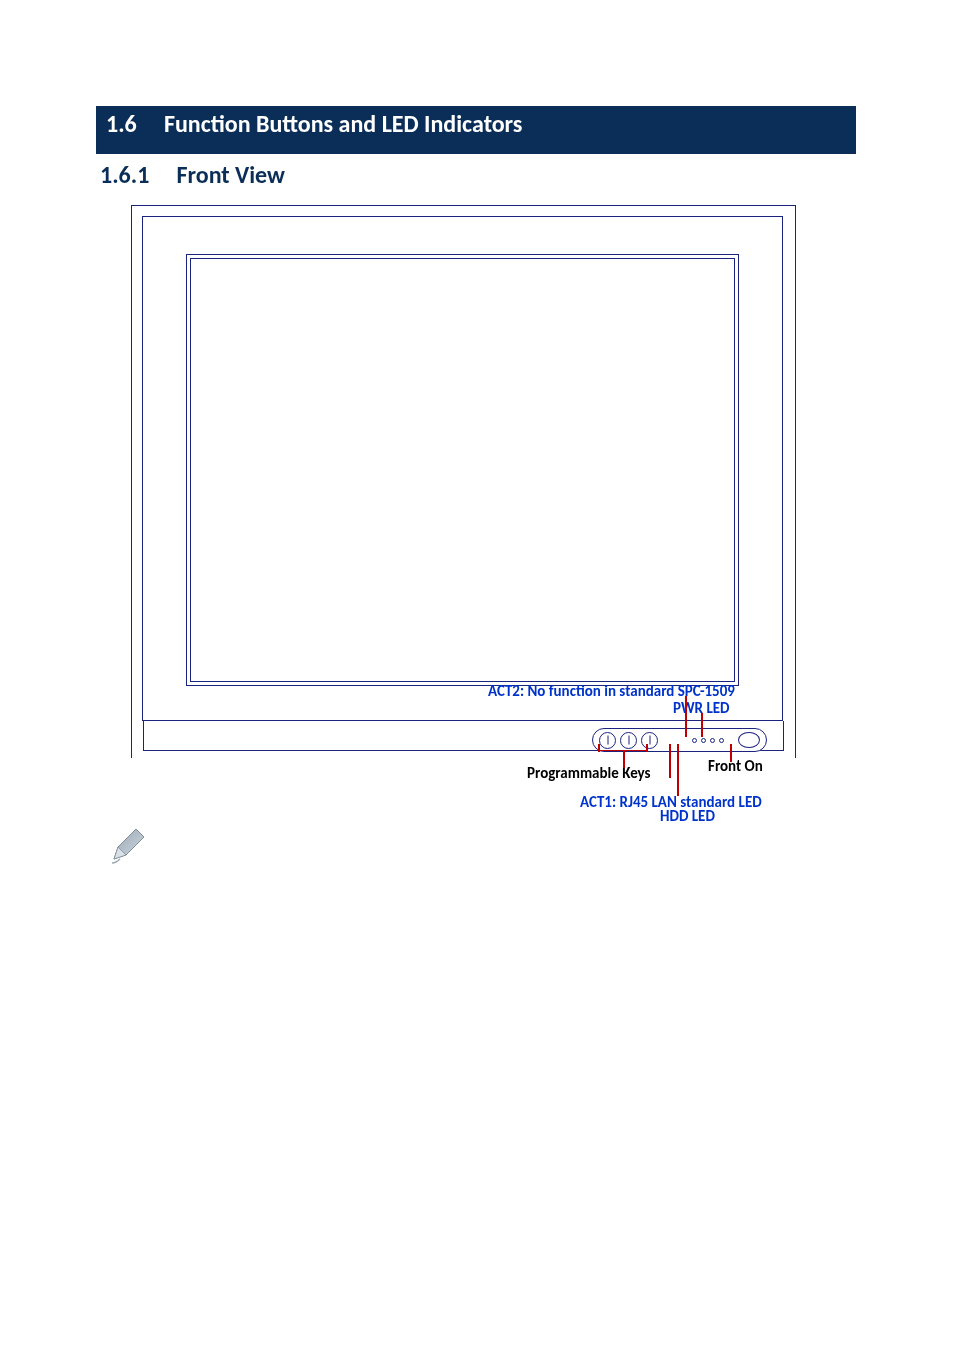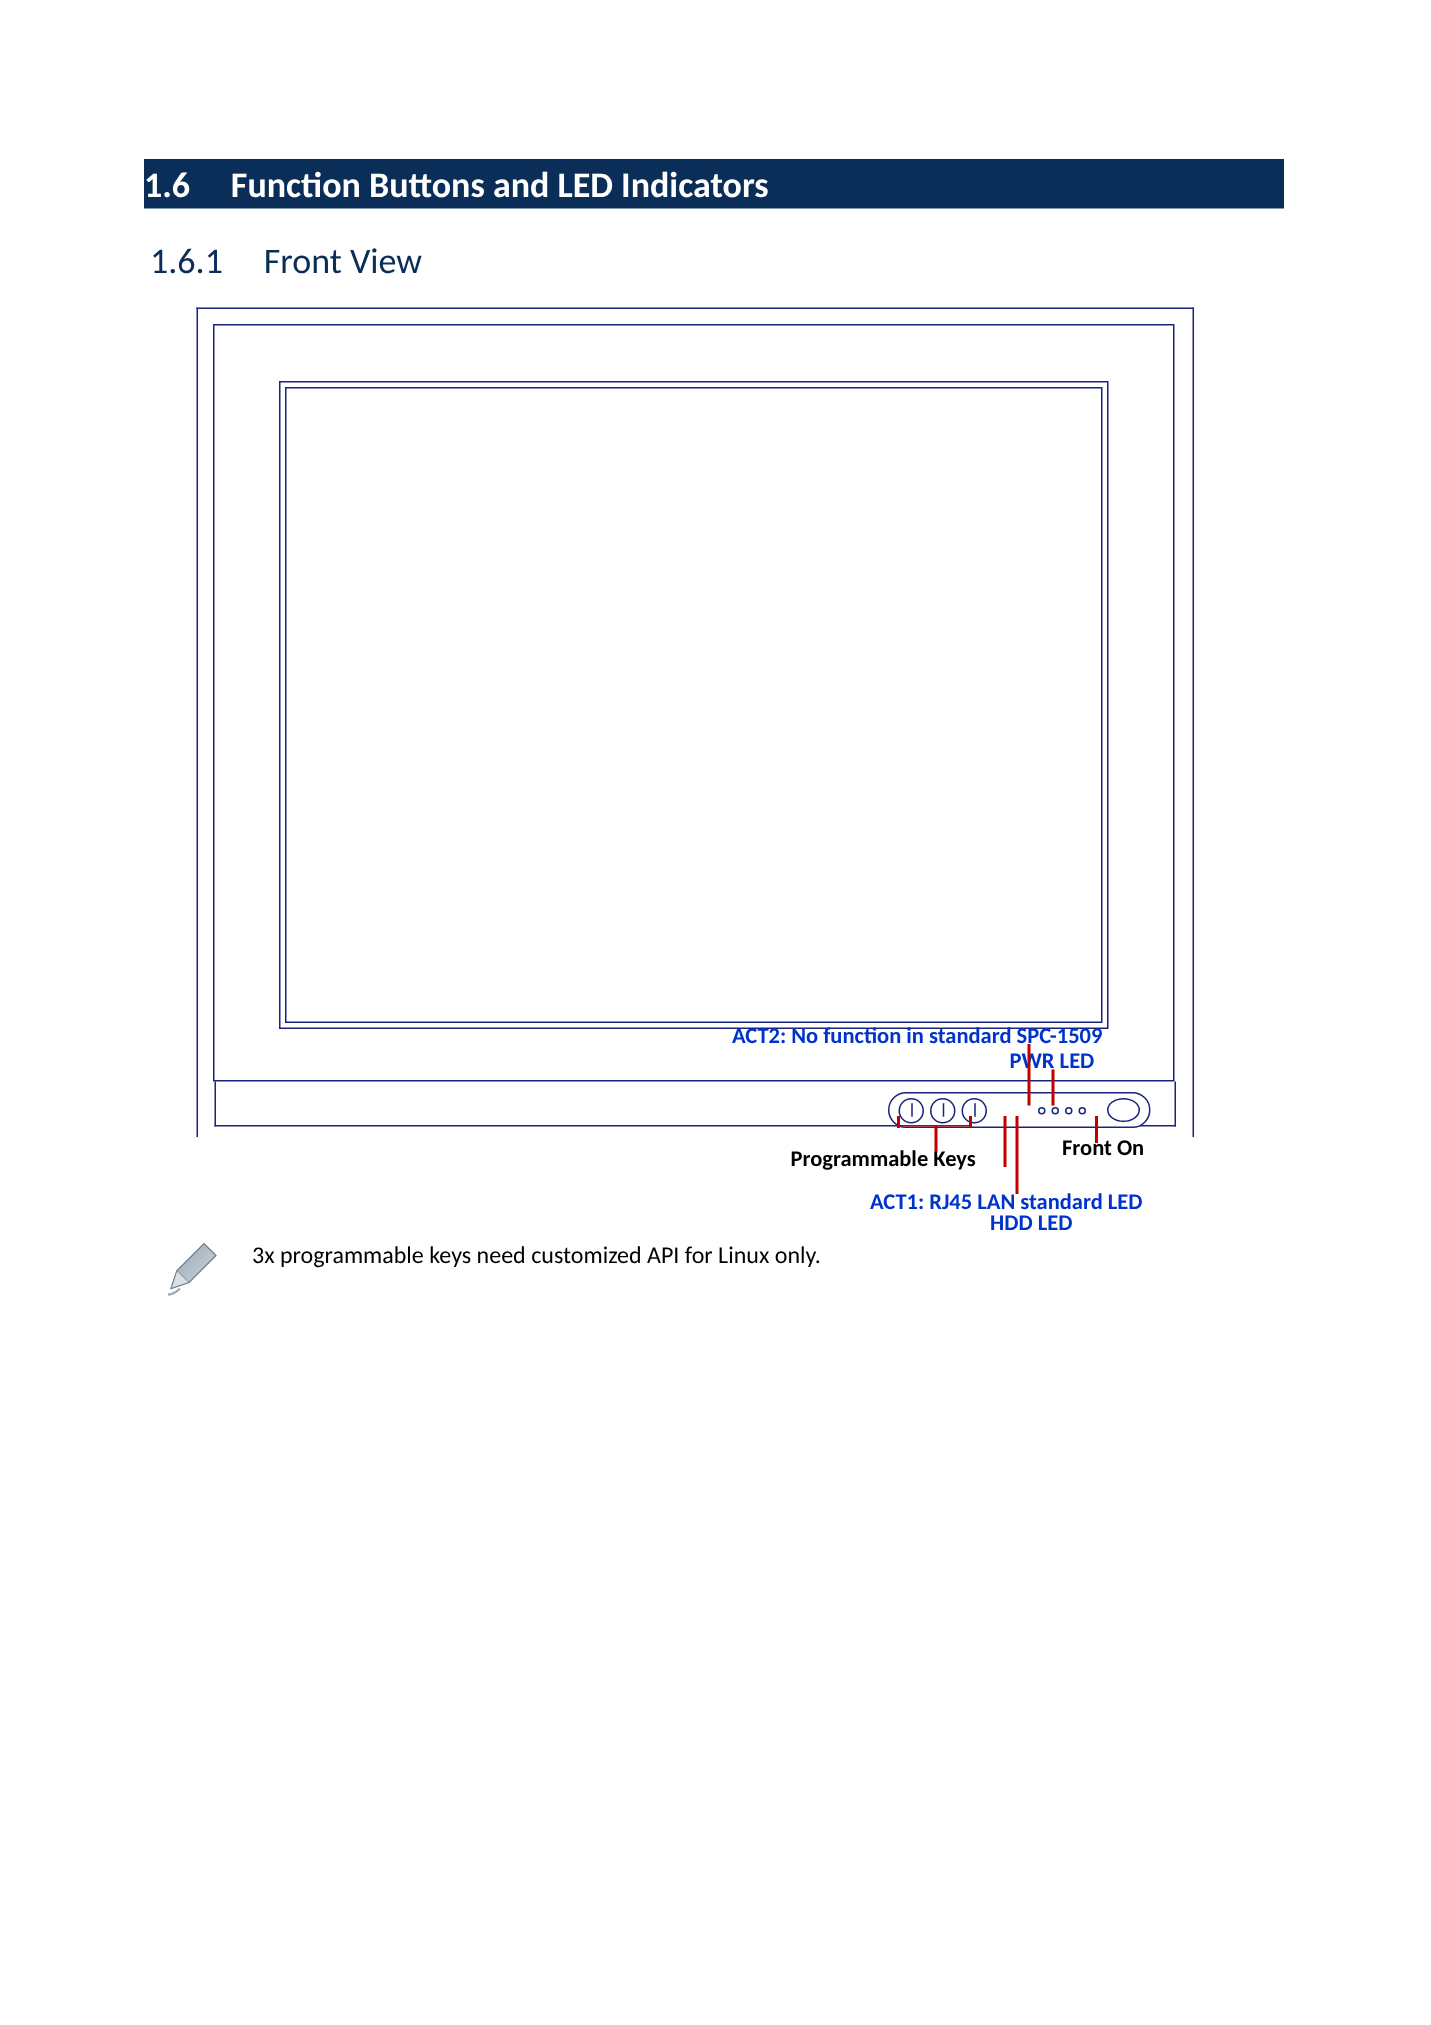"1.6 Function Buttons and LED" .header-bar { height: 33px -> 48px; padding-left: none -> 10px }
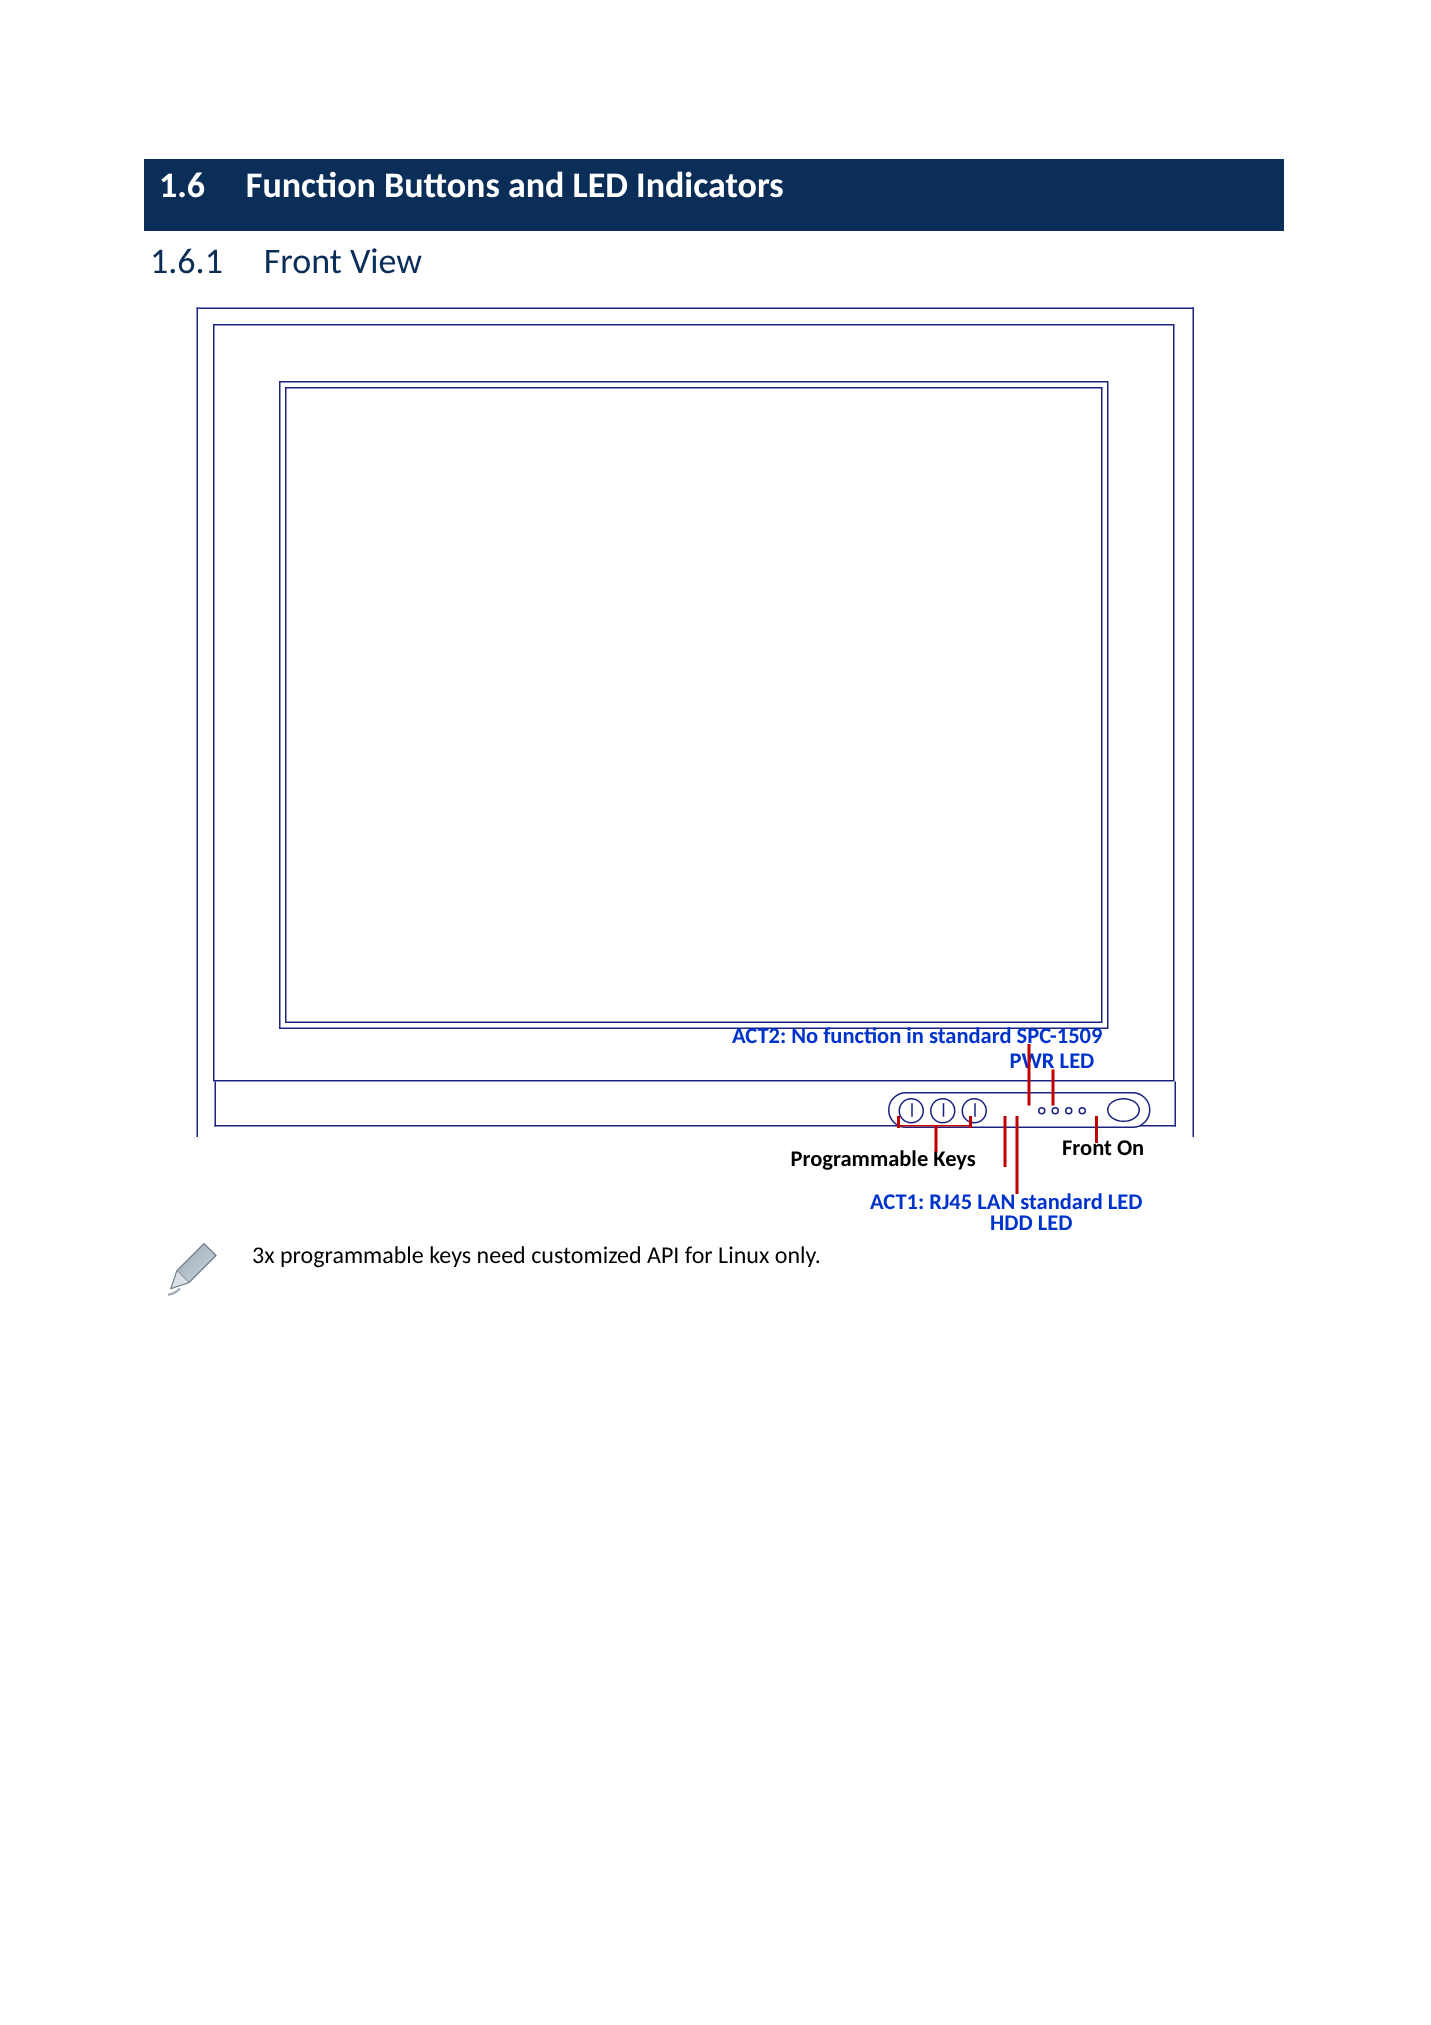"1.6.1 Front View" .subhead { font-weight: 400 -> 700 }
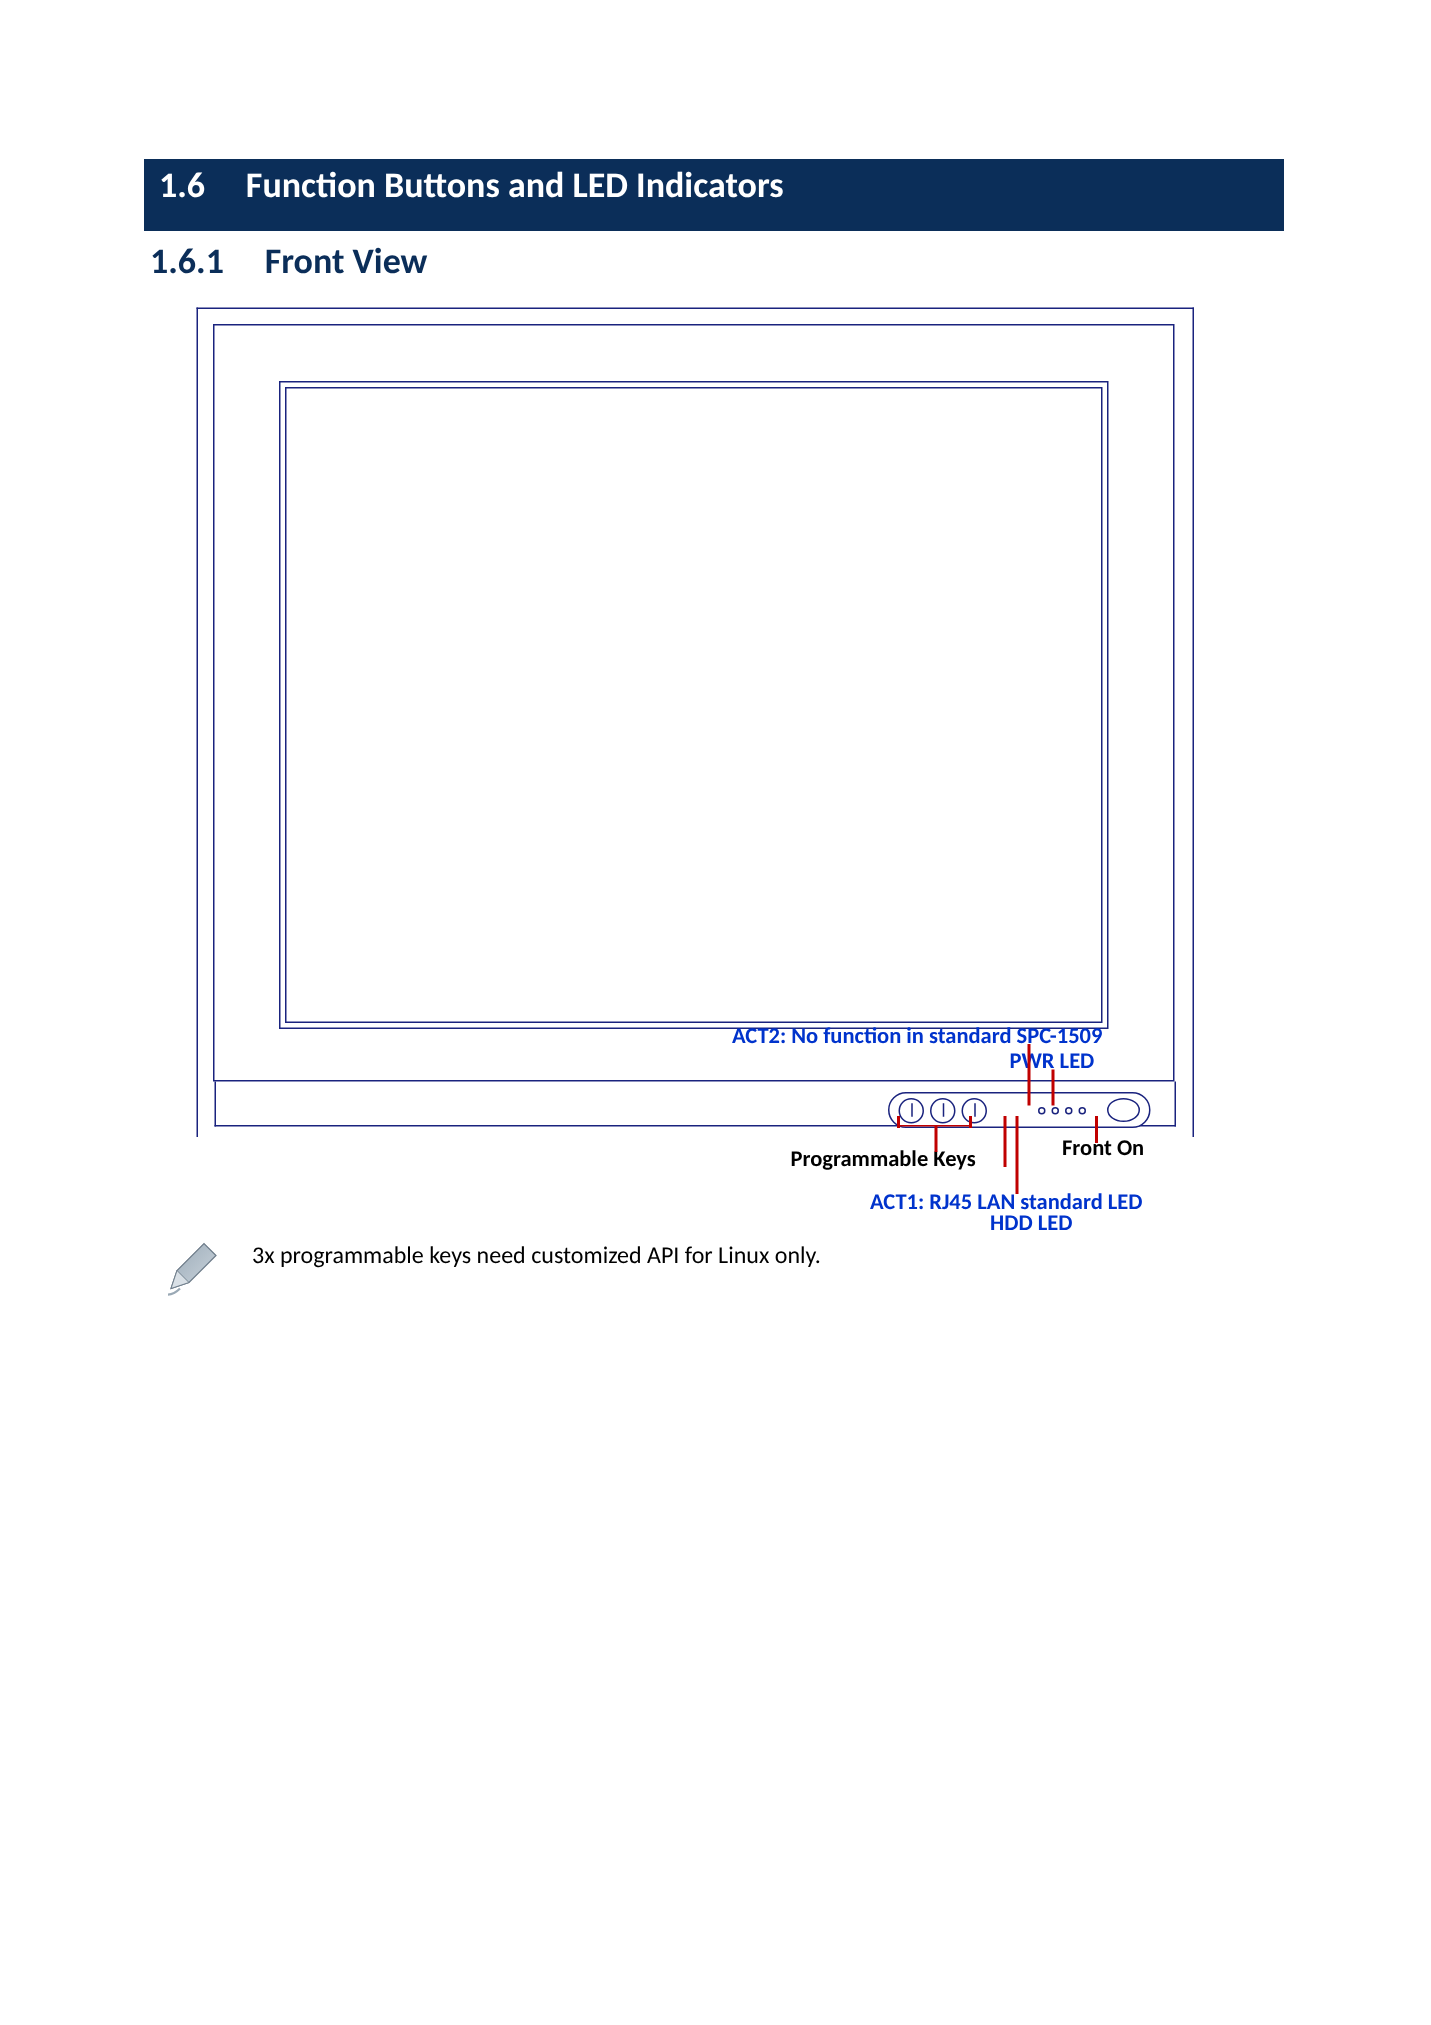"3x programmable keys need customized" div.note { html: <div>3x programmable keys need customized API for Linux only.</div> -> none }
